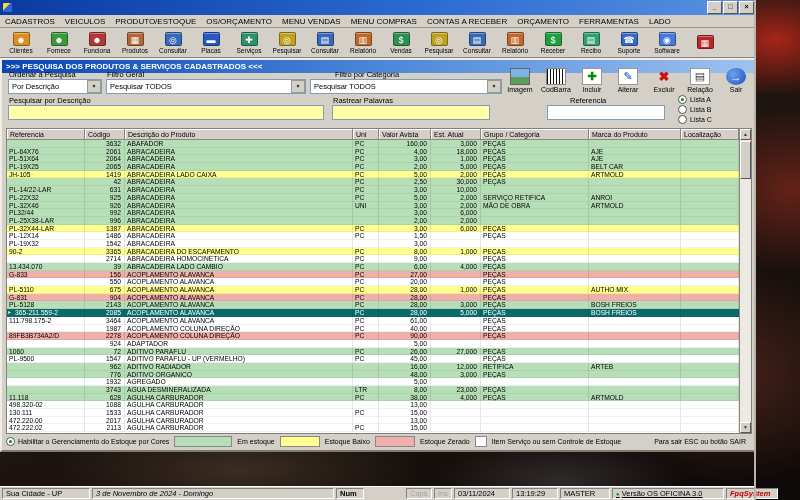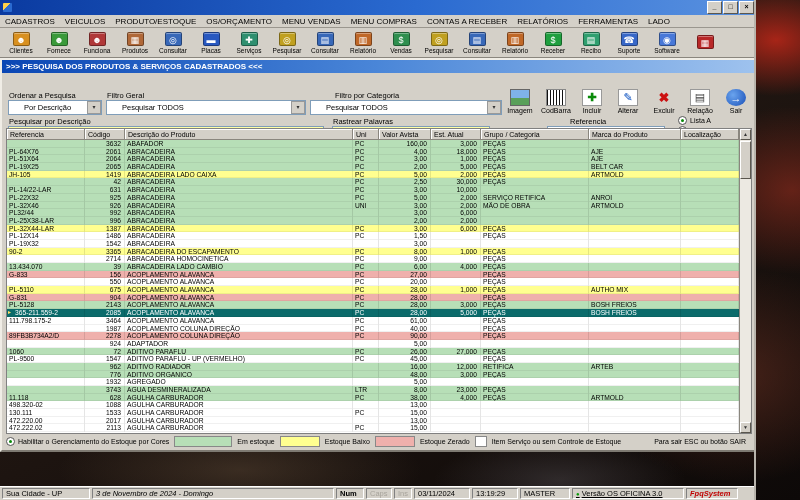"RELATÓRIOS" span.menu-item { text: RELATÓRIOS -> ORÇAMENTO }
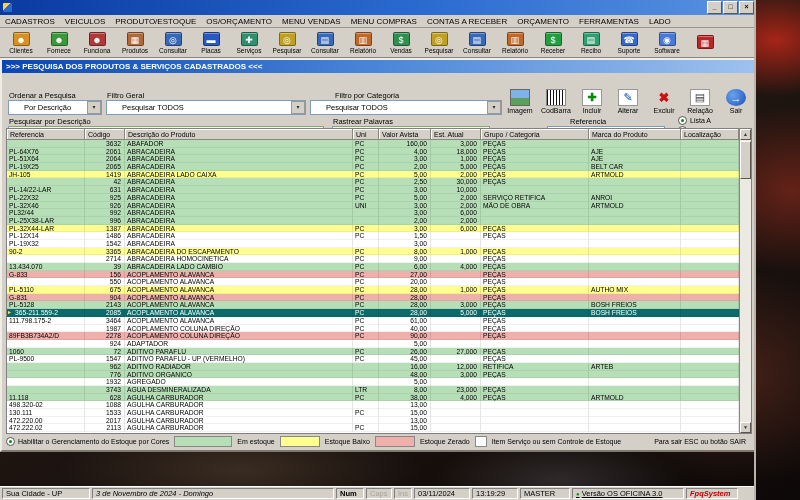"Ordenar a Pesquisa" .filters { top: 28px -> 7px }
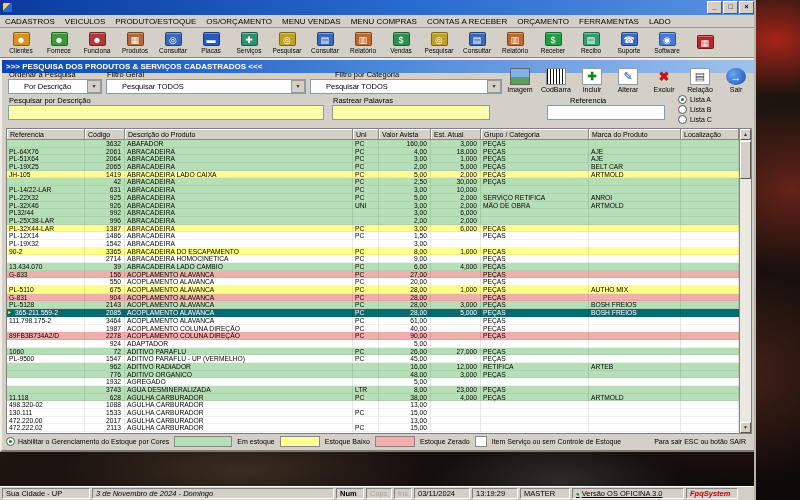"Por Descrição" .combo { padding-left: 15px -> 3px }
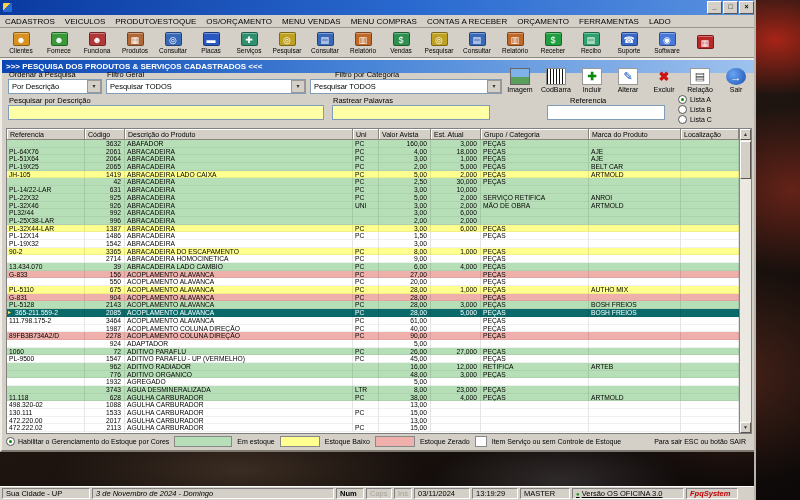"Caps" #sCaps { margin-left: none -> 40px }
